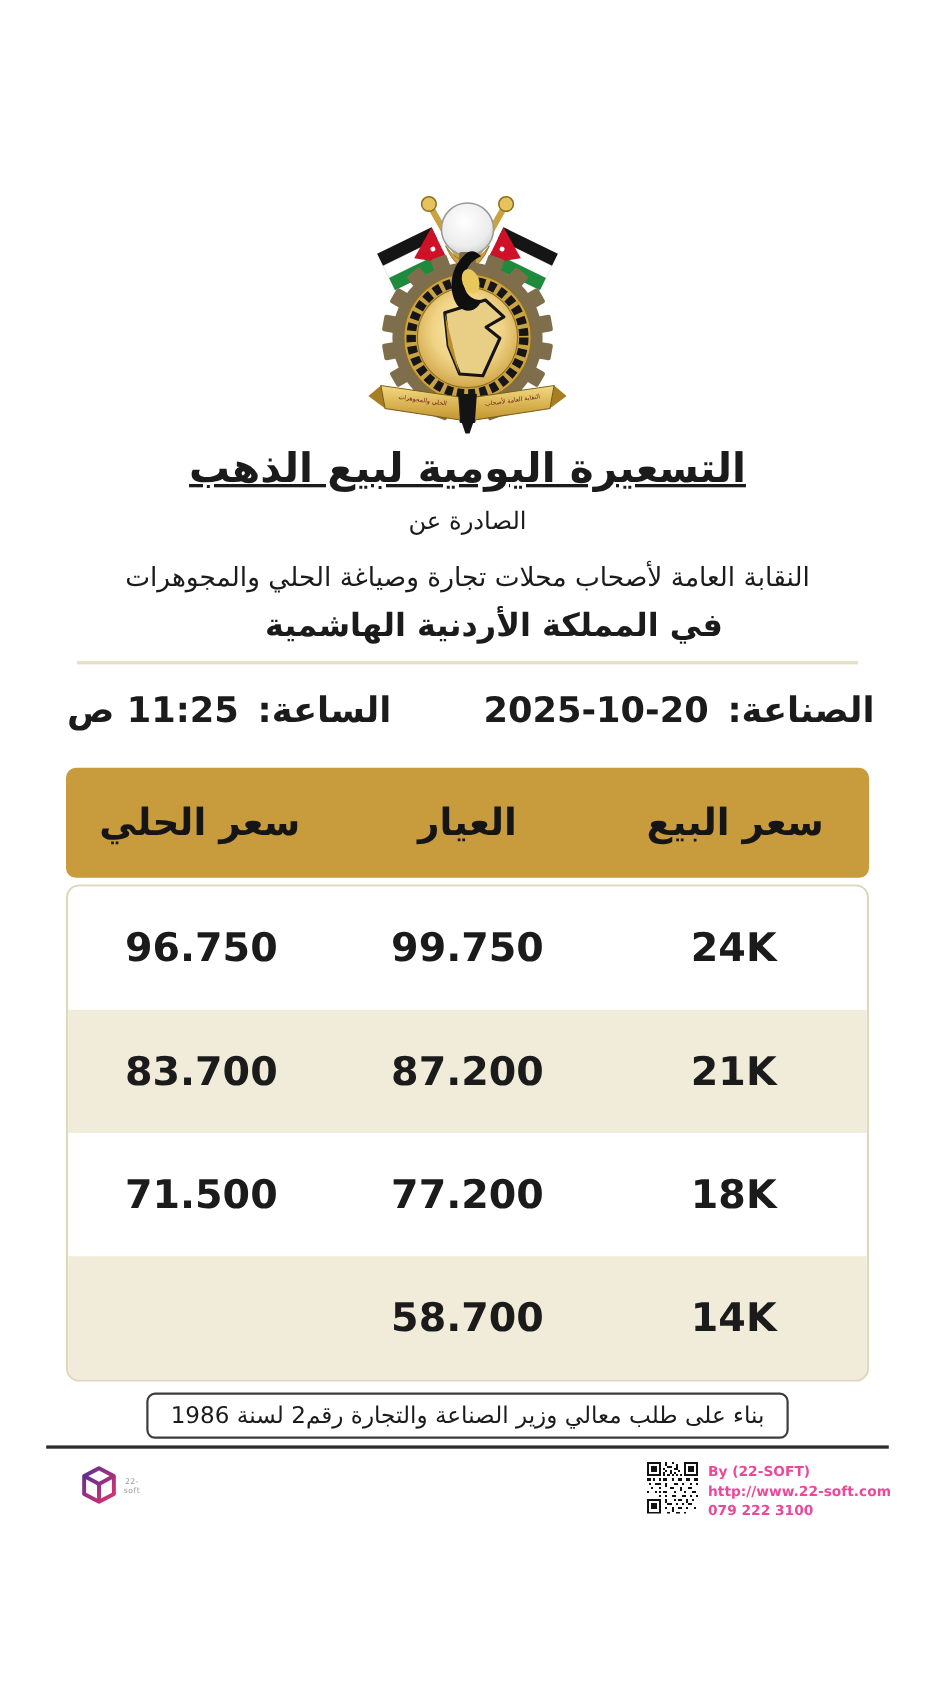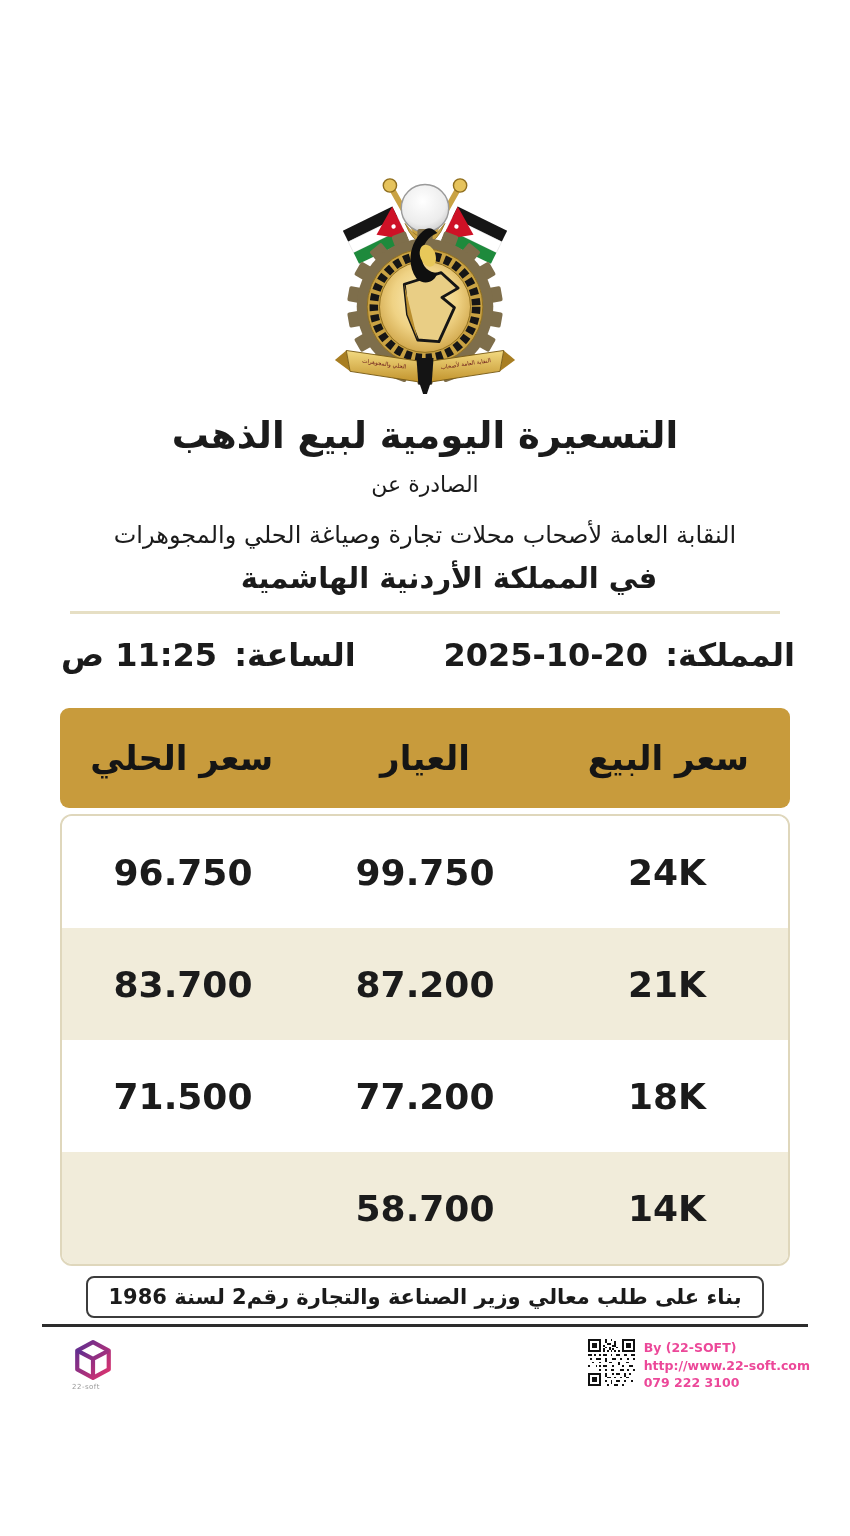"التسعيرة اليومية لبيع الذهب" .title { margin: 18px 0 0 -> 8px 0 0; text-decoration: none -> underline }
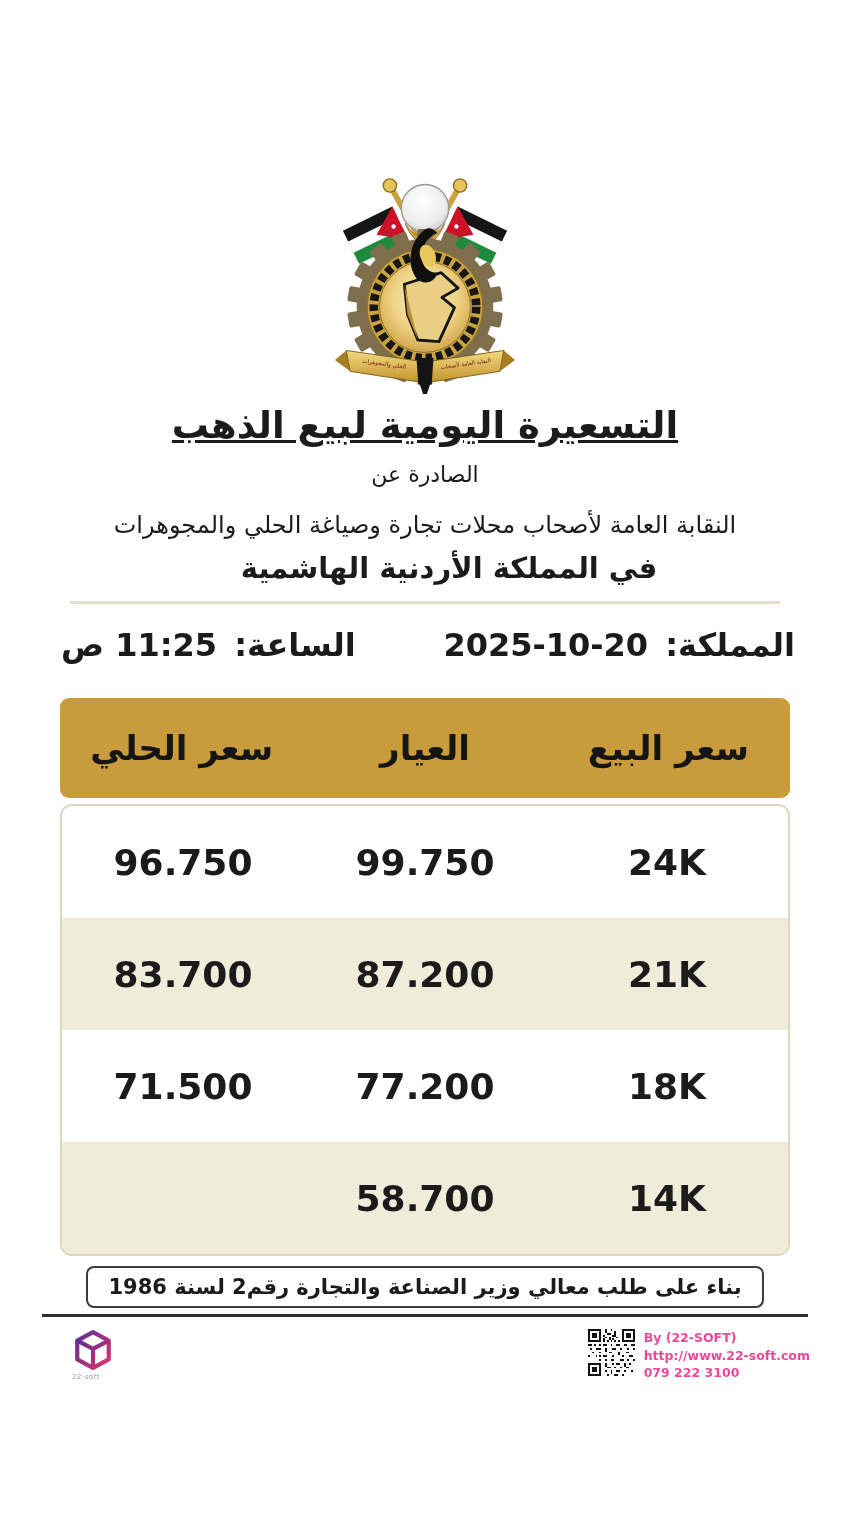"المملكة:" span { text: المملكة -> الصناعة }
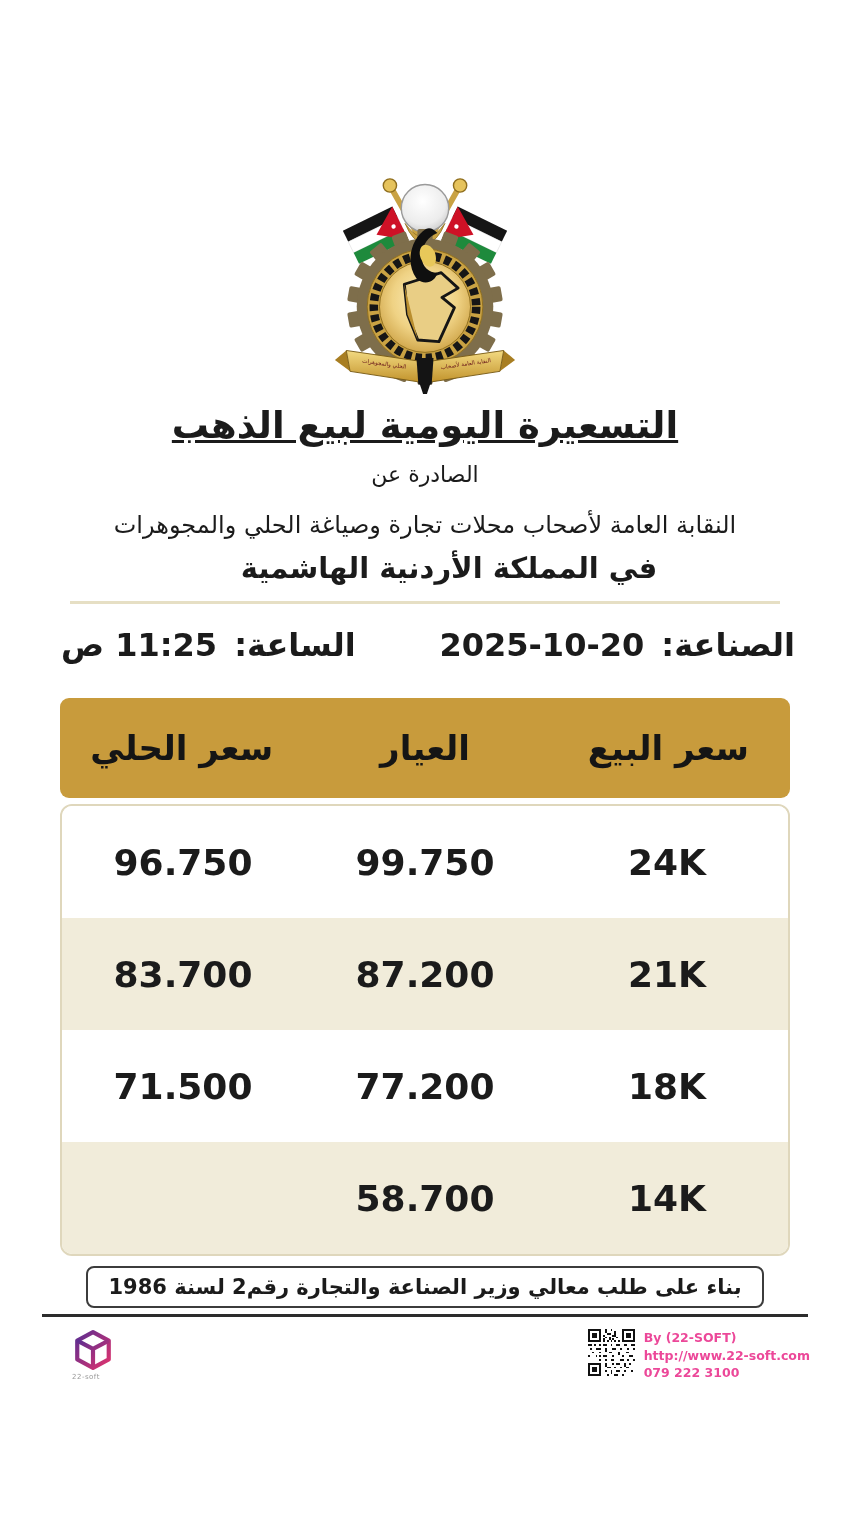"بناء على طلب معالي وزير" .note { font-weight: 700 -> 400 }
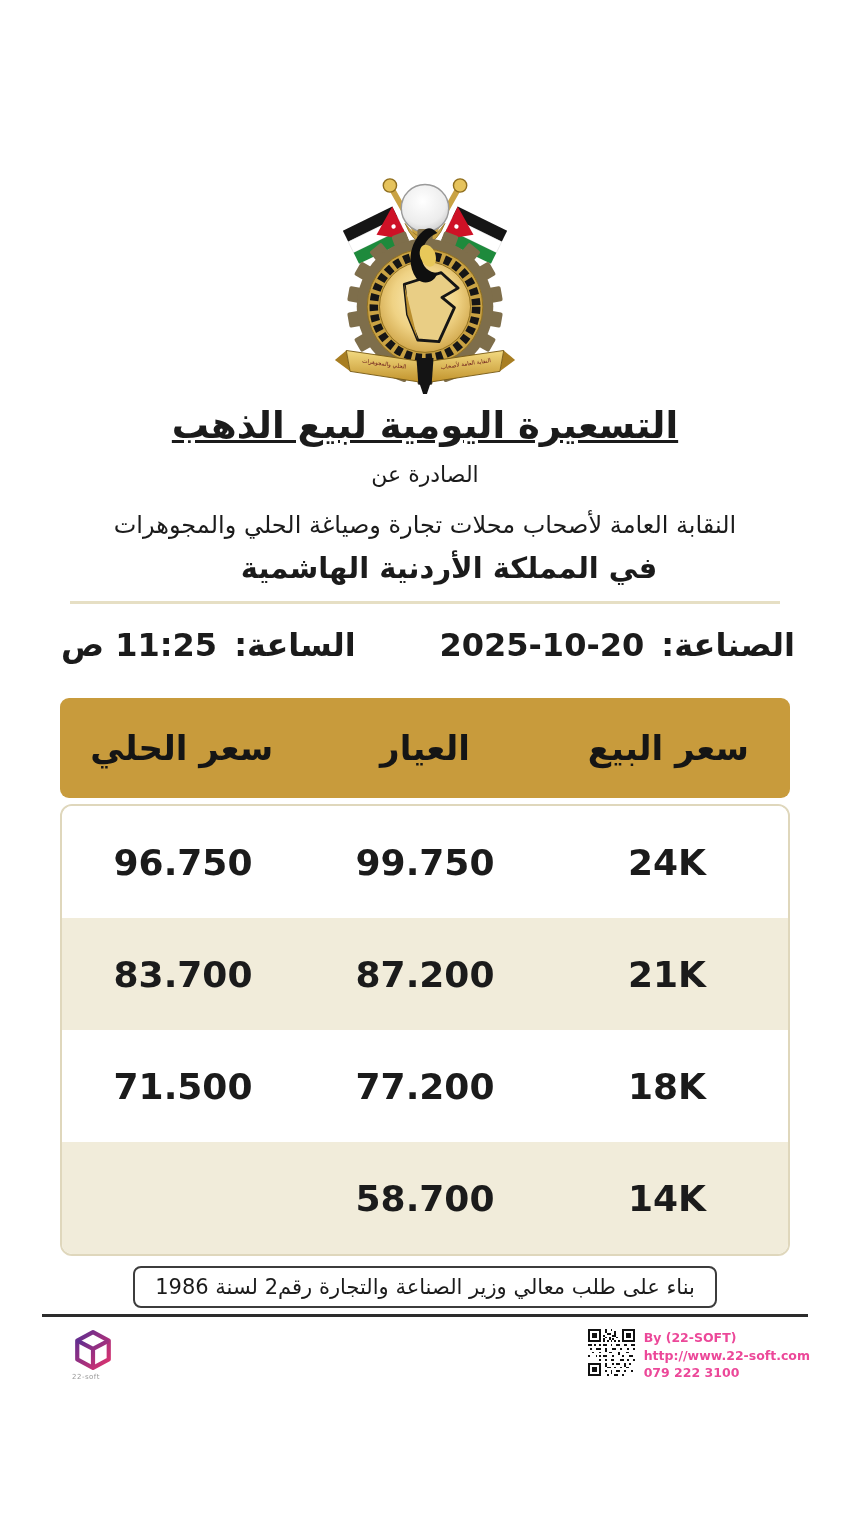"22-soft" .brand { align-items: flex-start -> center; flex-direction: column -> none }
